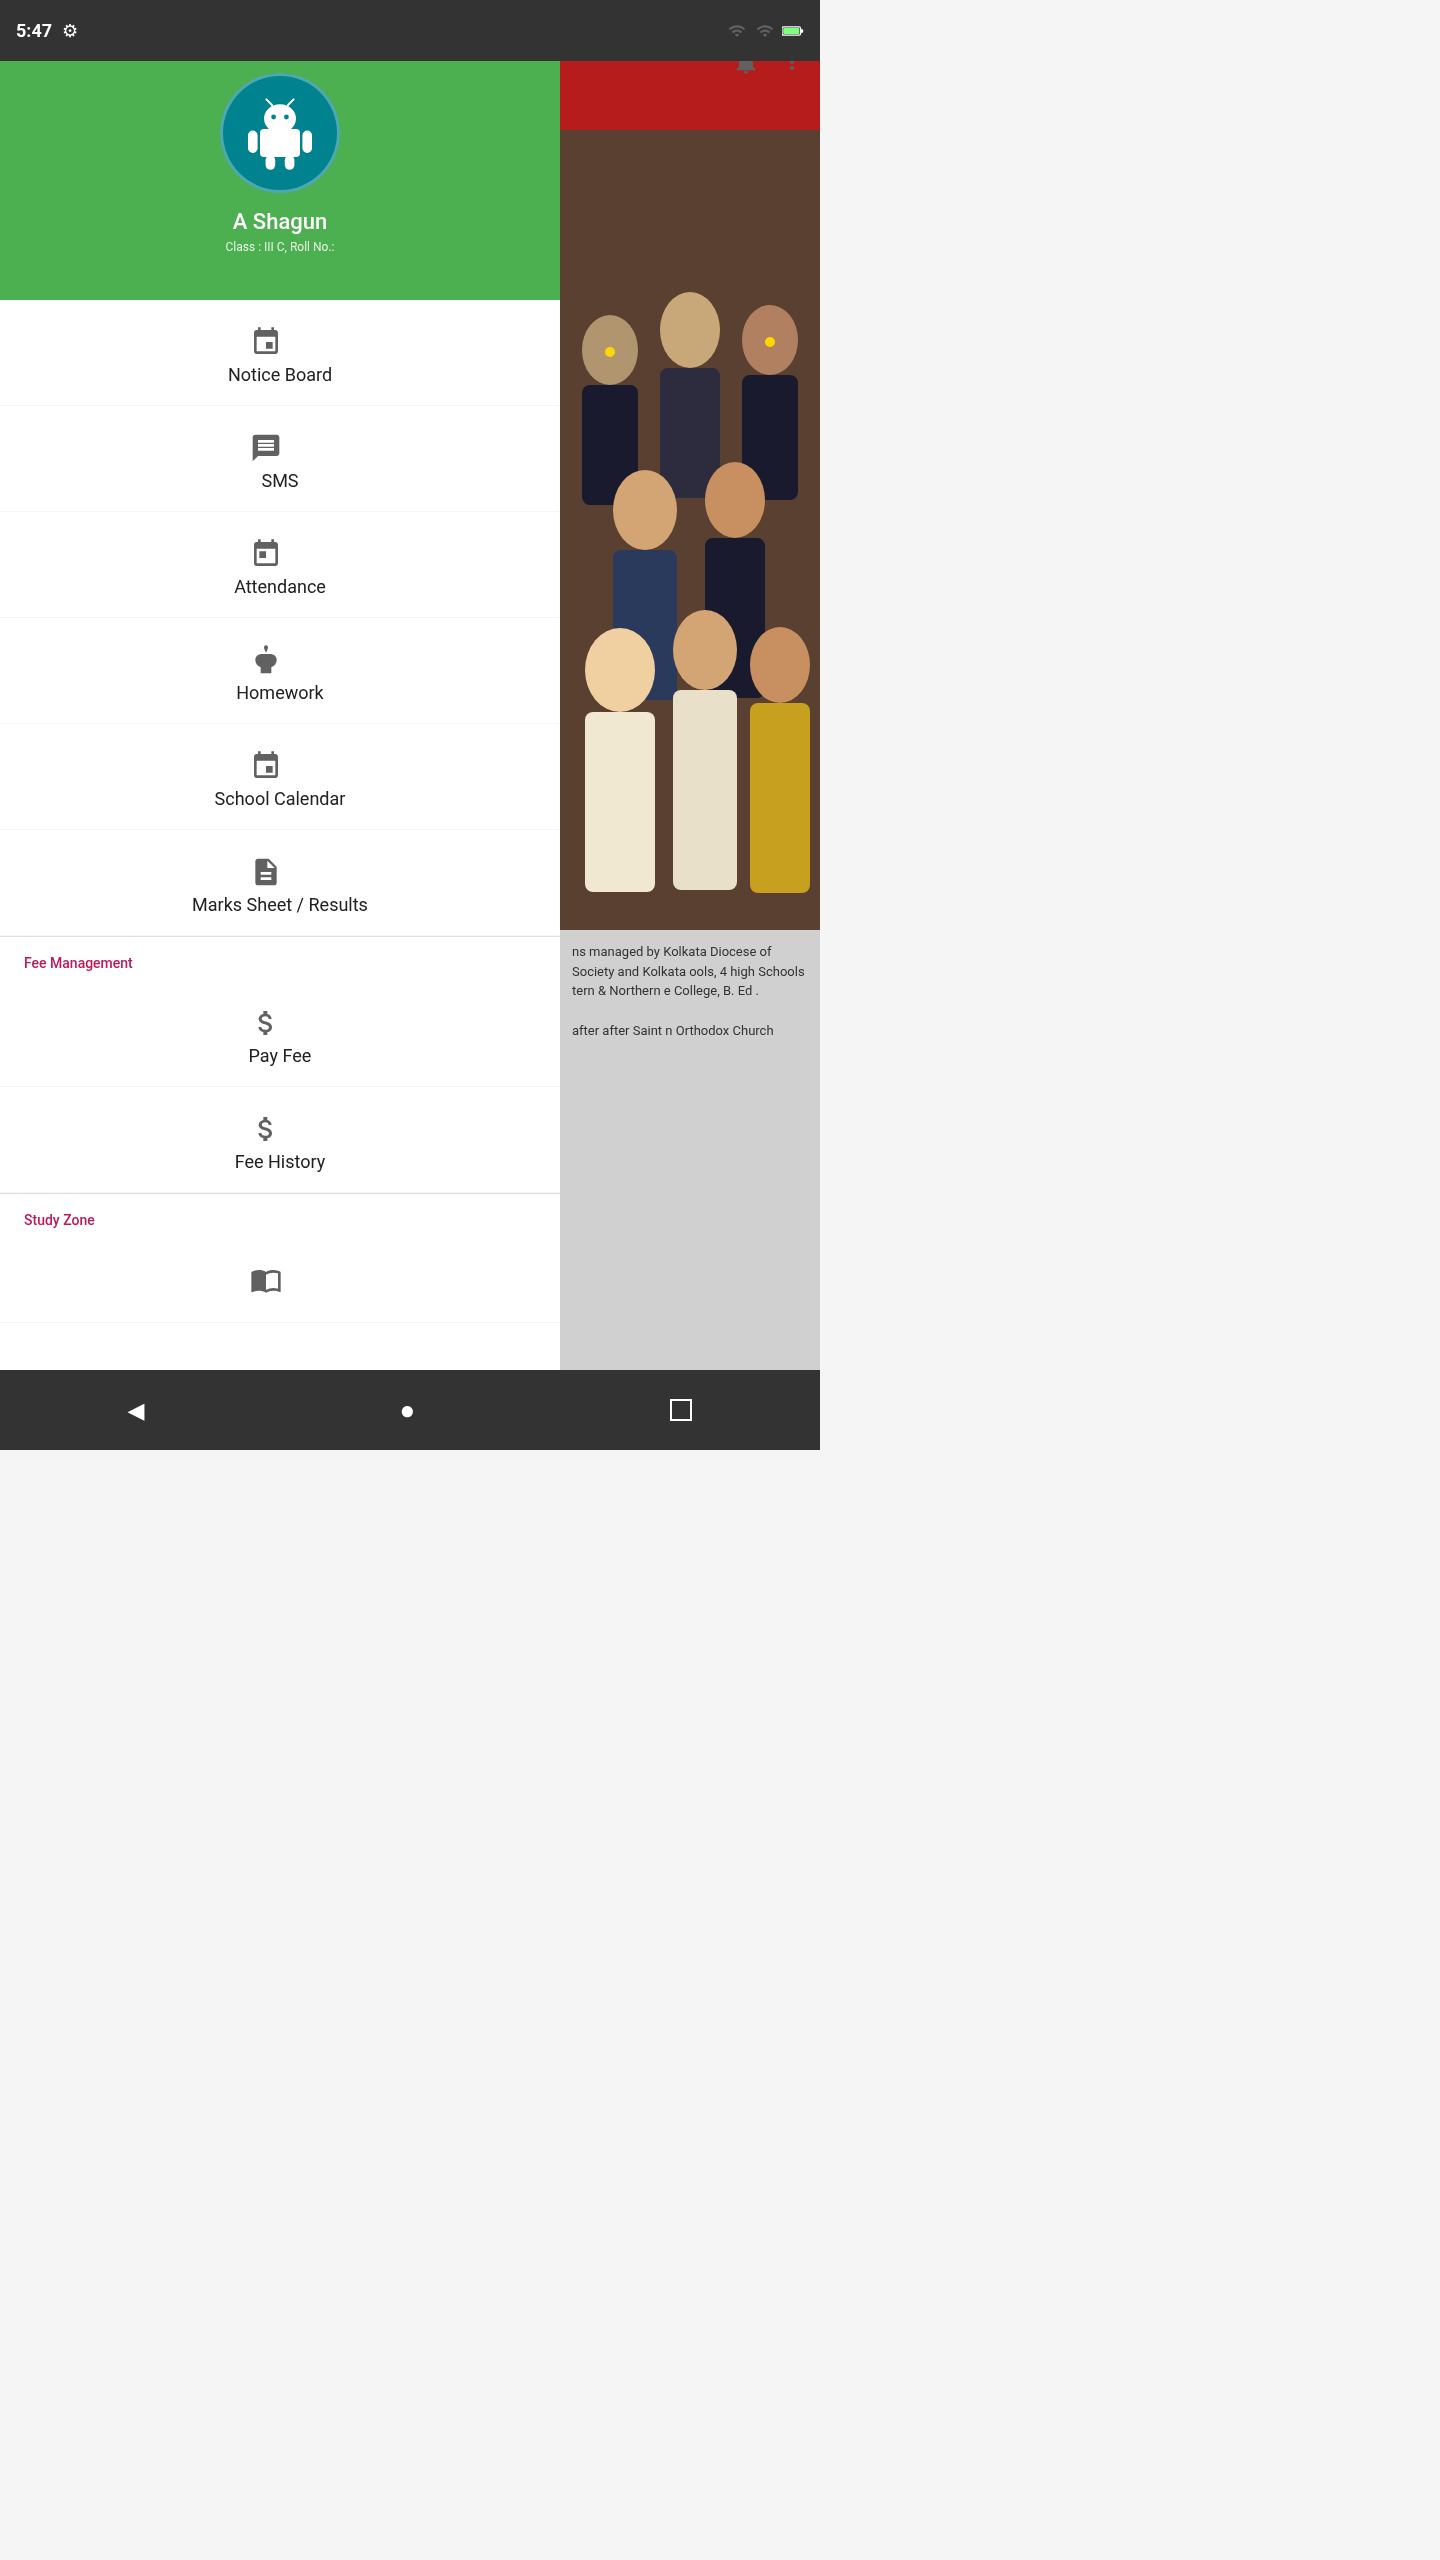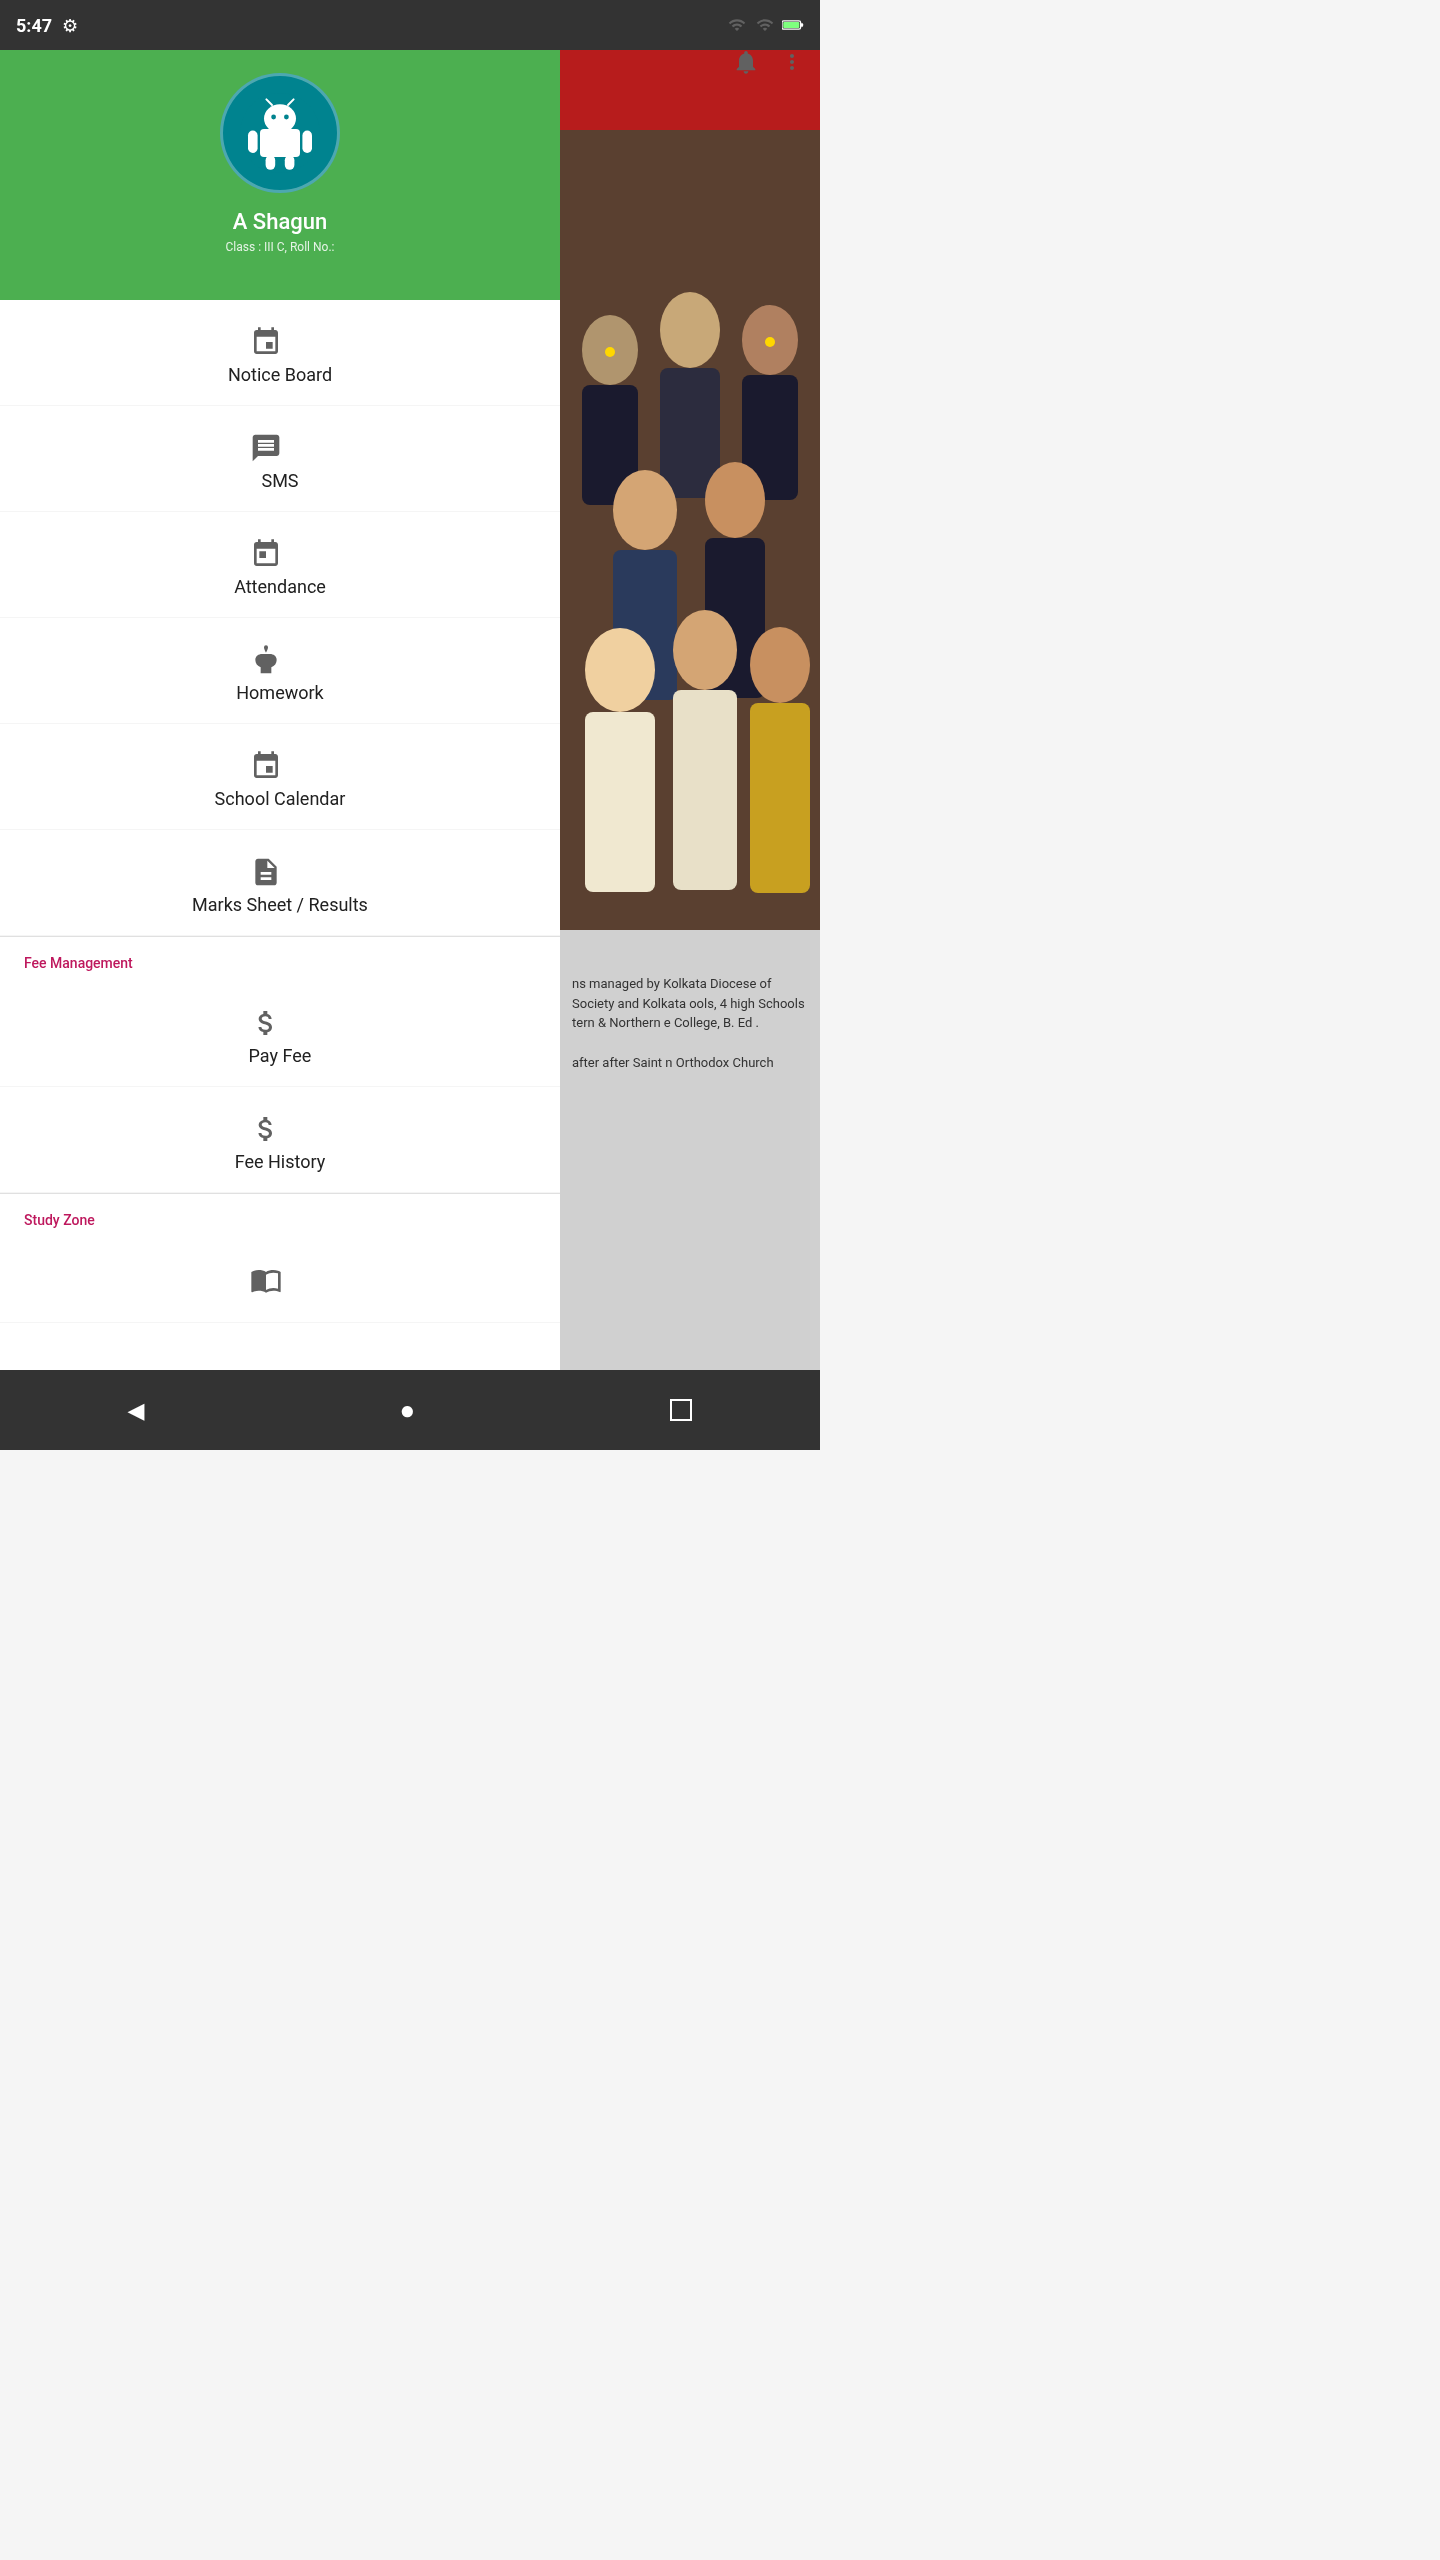"5:47" .status-bar { height: 50px -> 61px }
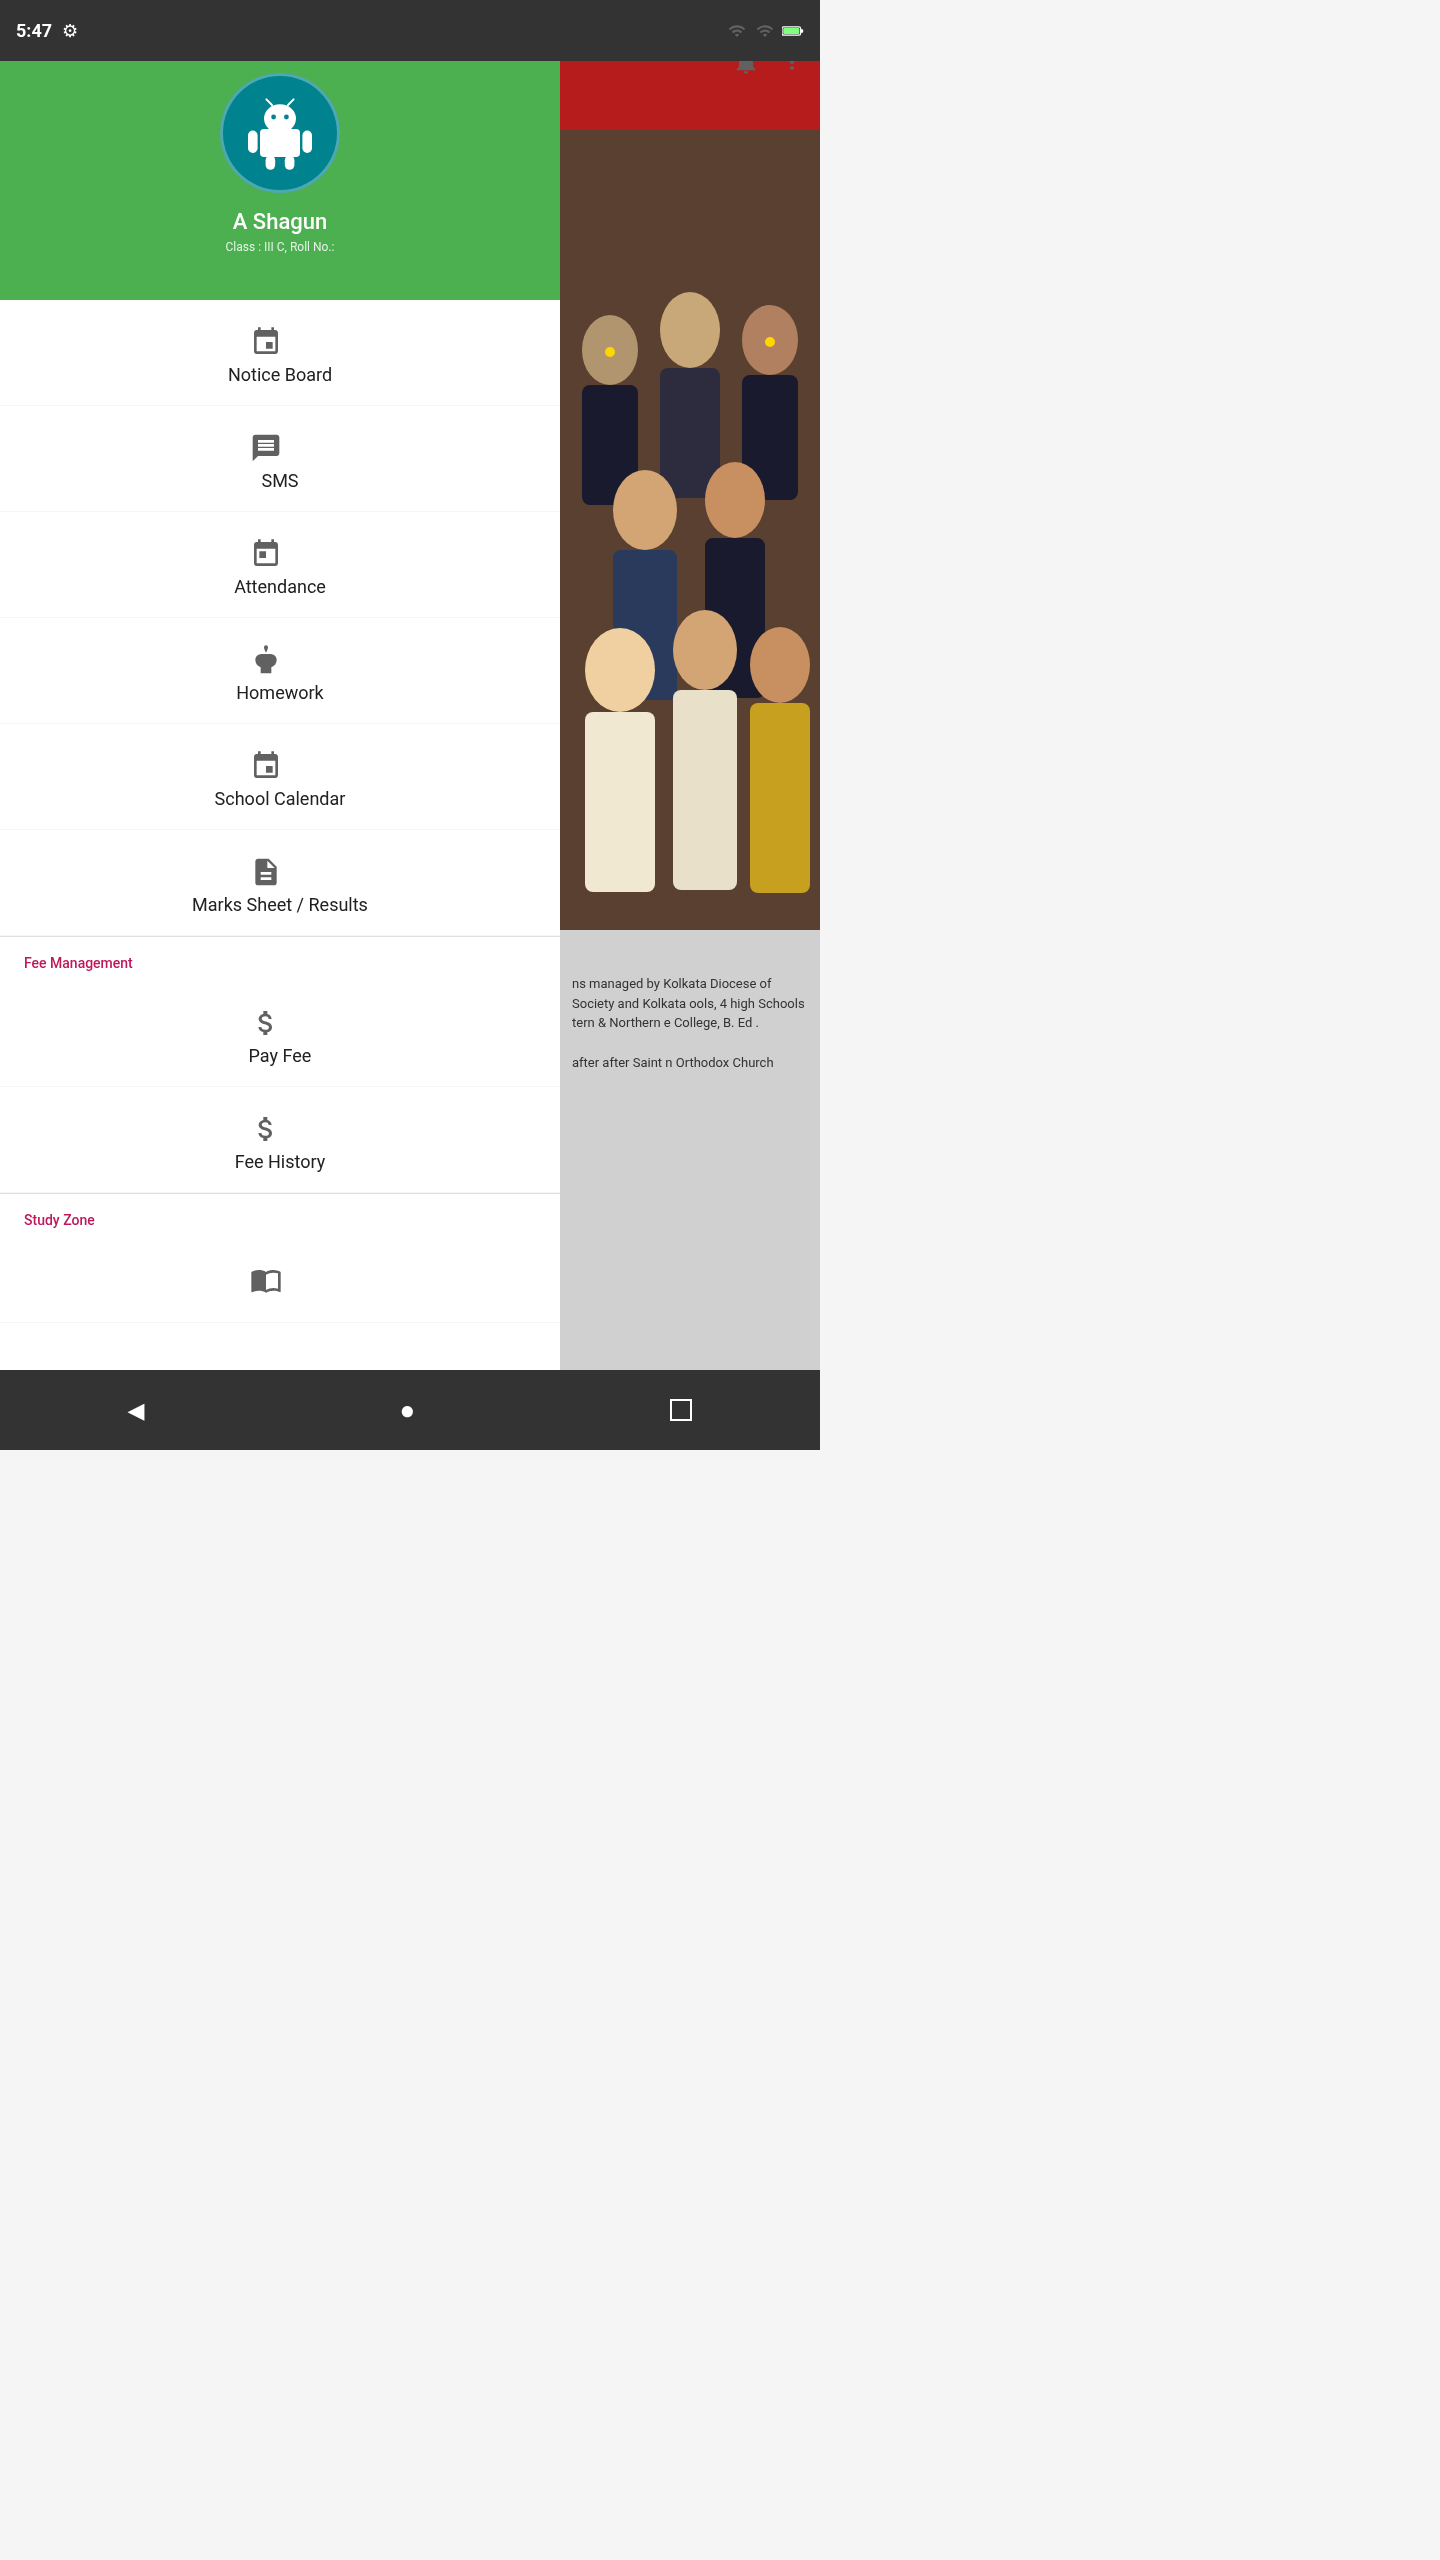"ns managed by Kolkata Diocese" p { margin-top: 32px -> none }
